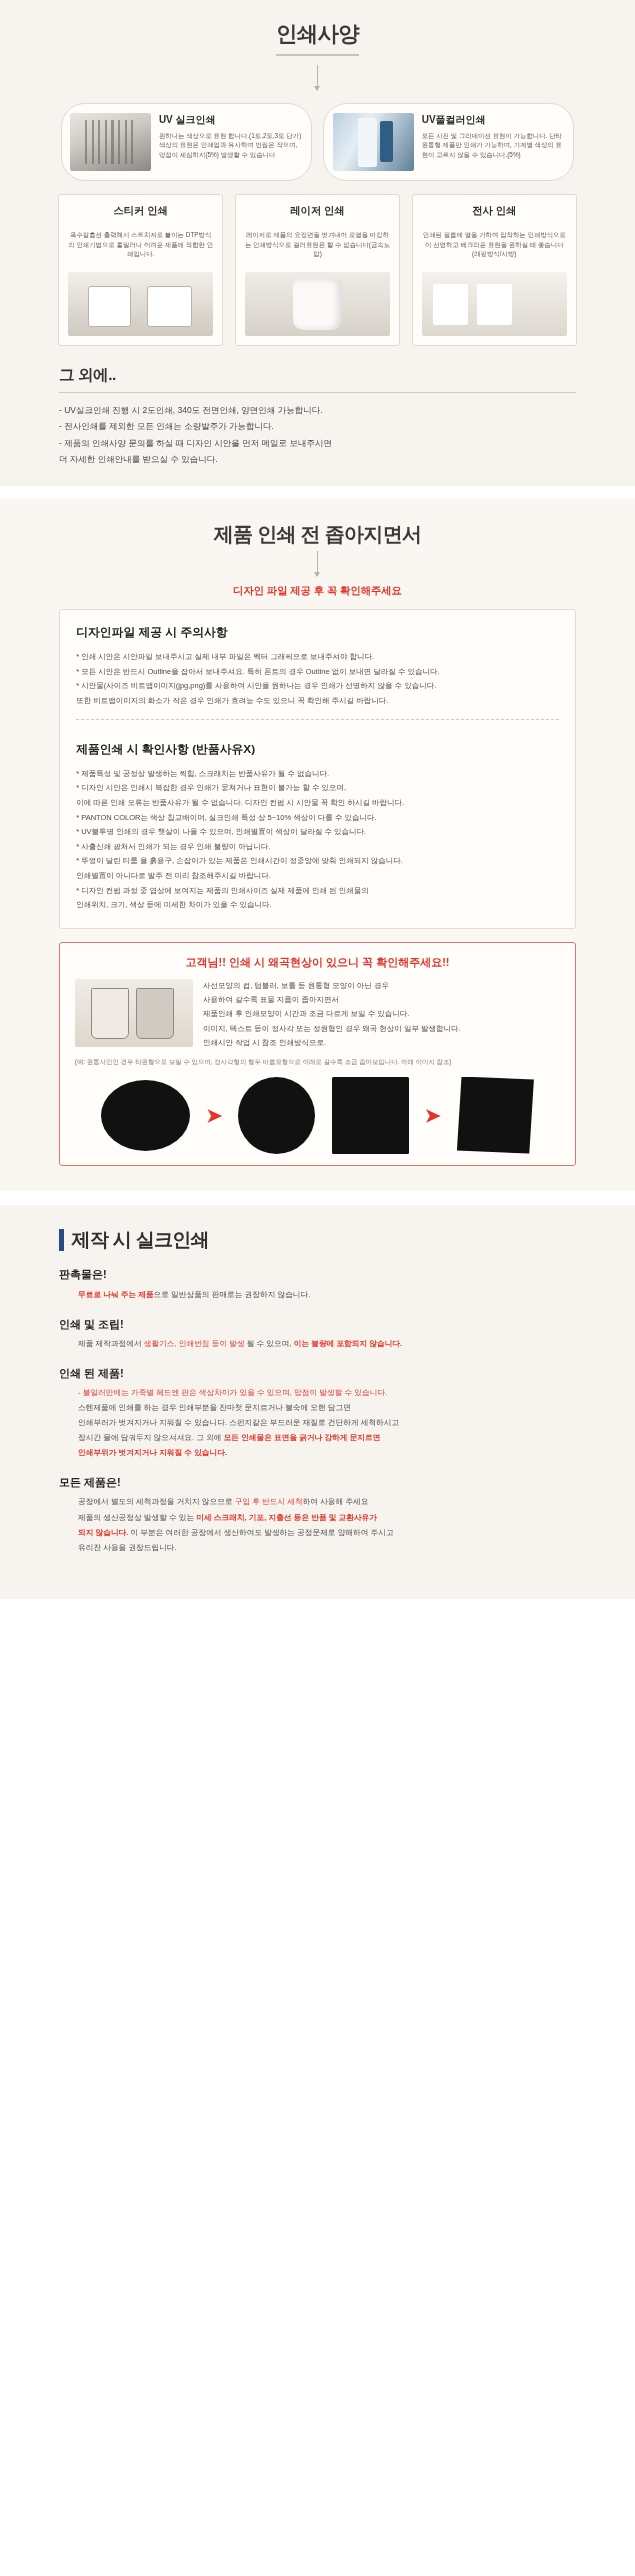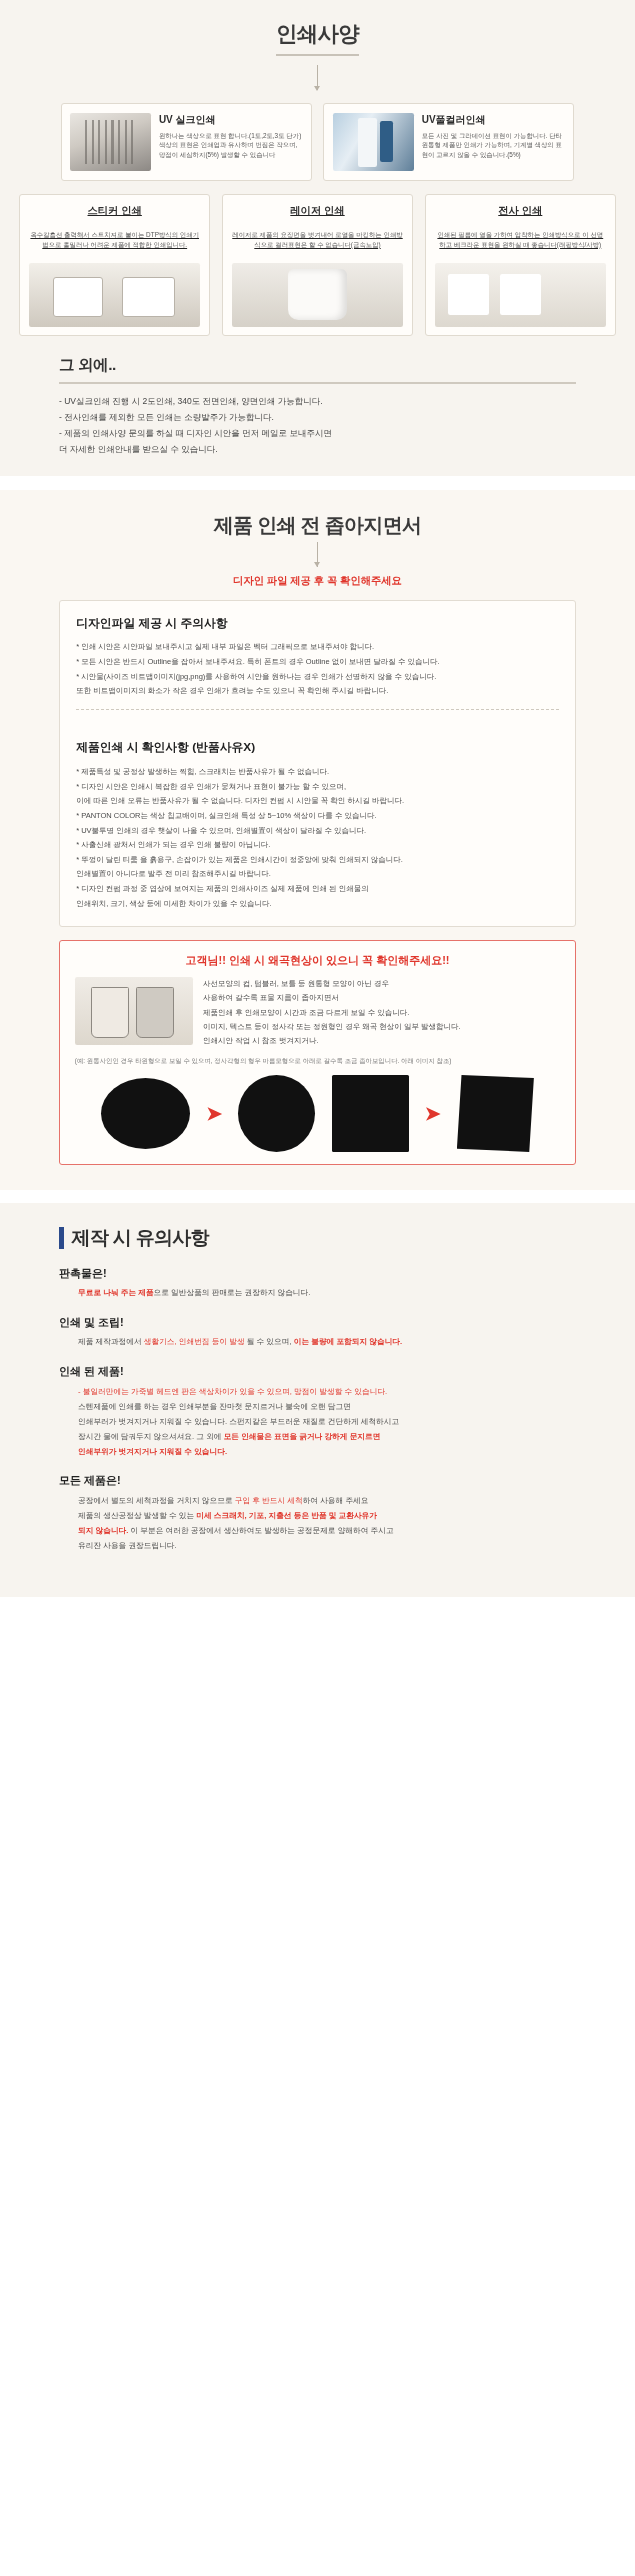"UV 실크인쇄" .card.wide { border-radius: none -> 24px }
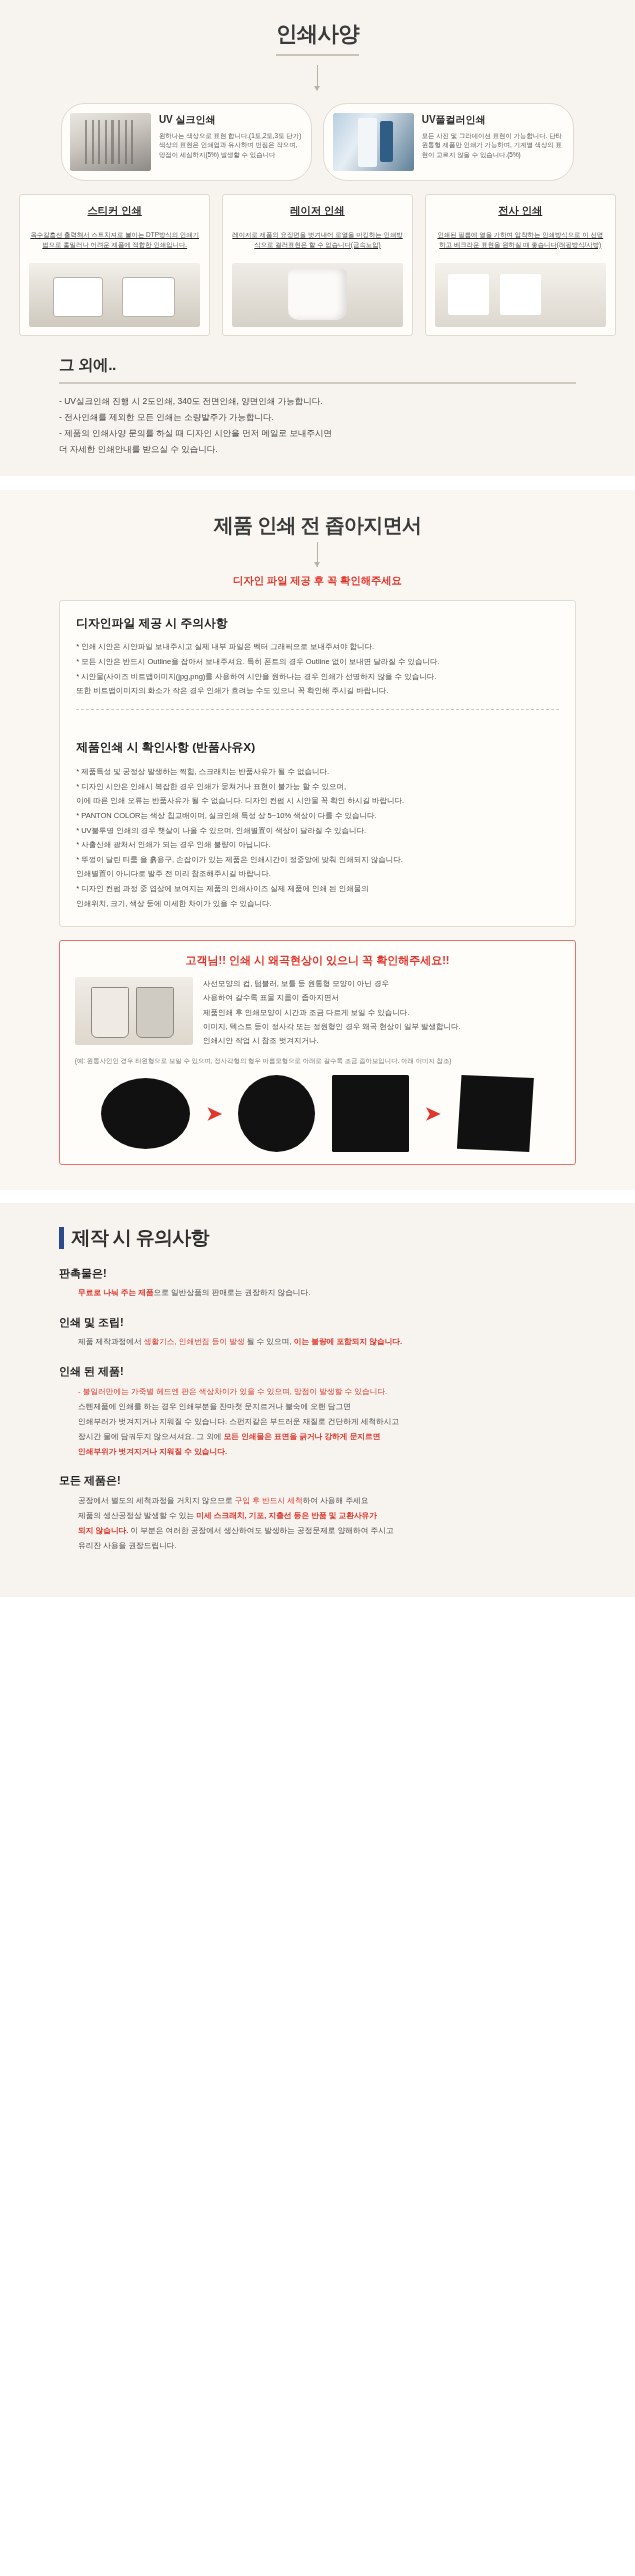"스티커 인쇄" .card.narrow { text-decoration: underline -> none; width: 191px -> 165px }
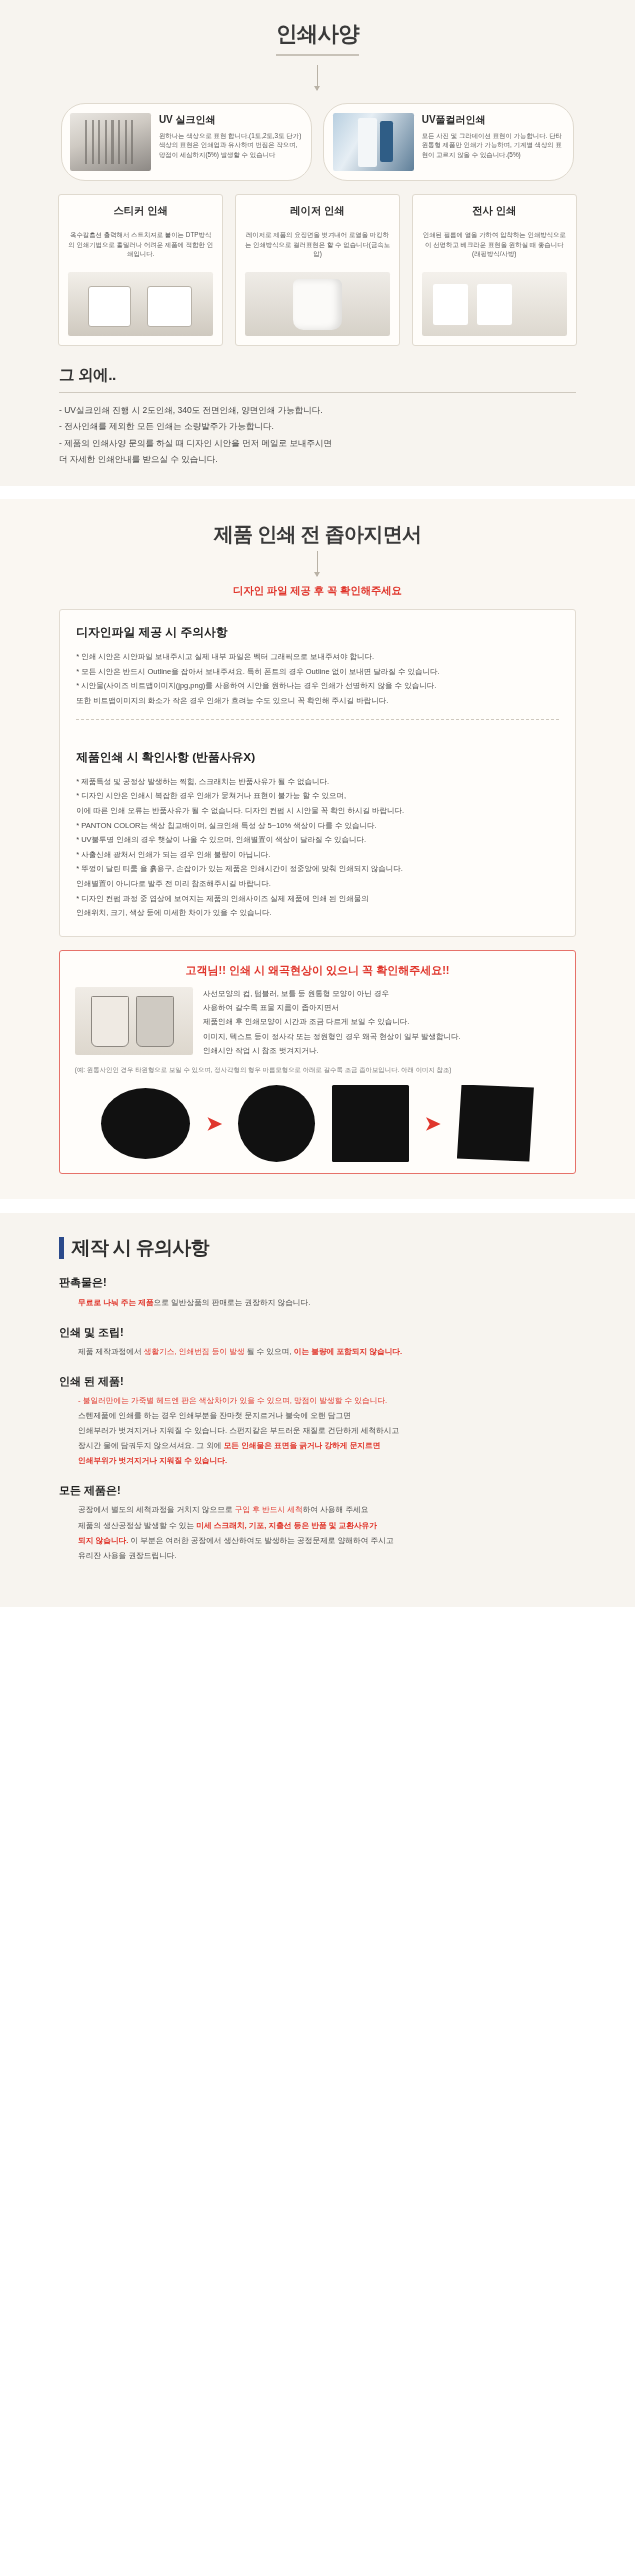"제품인쇄 시 확인사항 (반품사유X)" .panel h3.second { margin-top: 30px -> 22px }
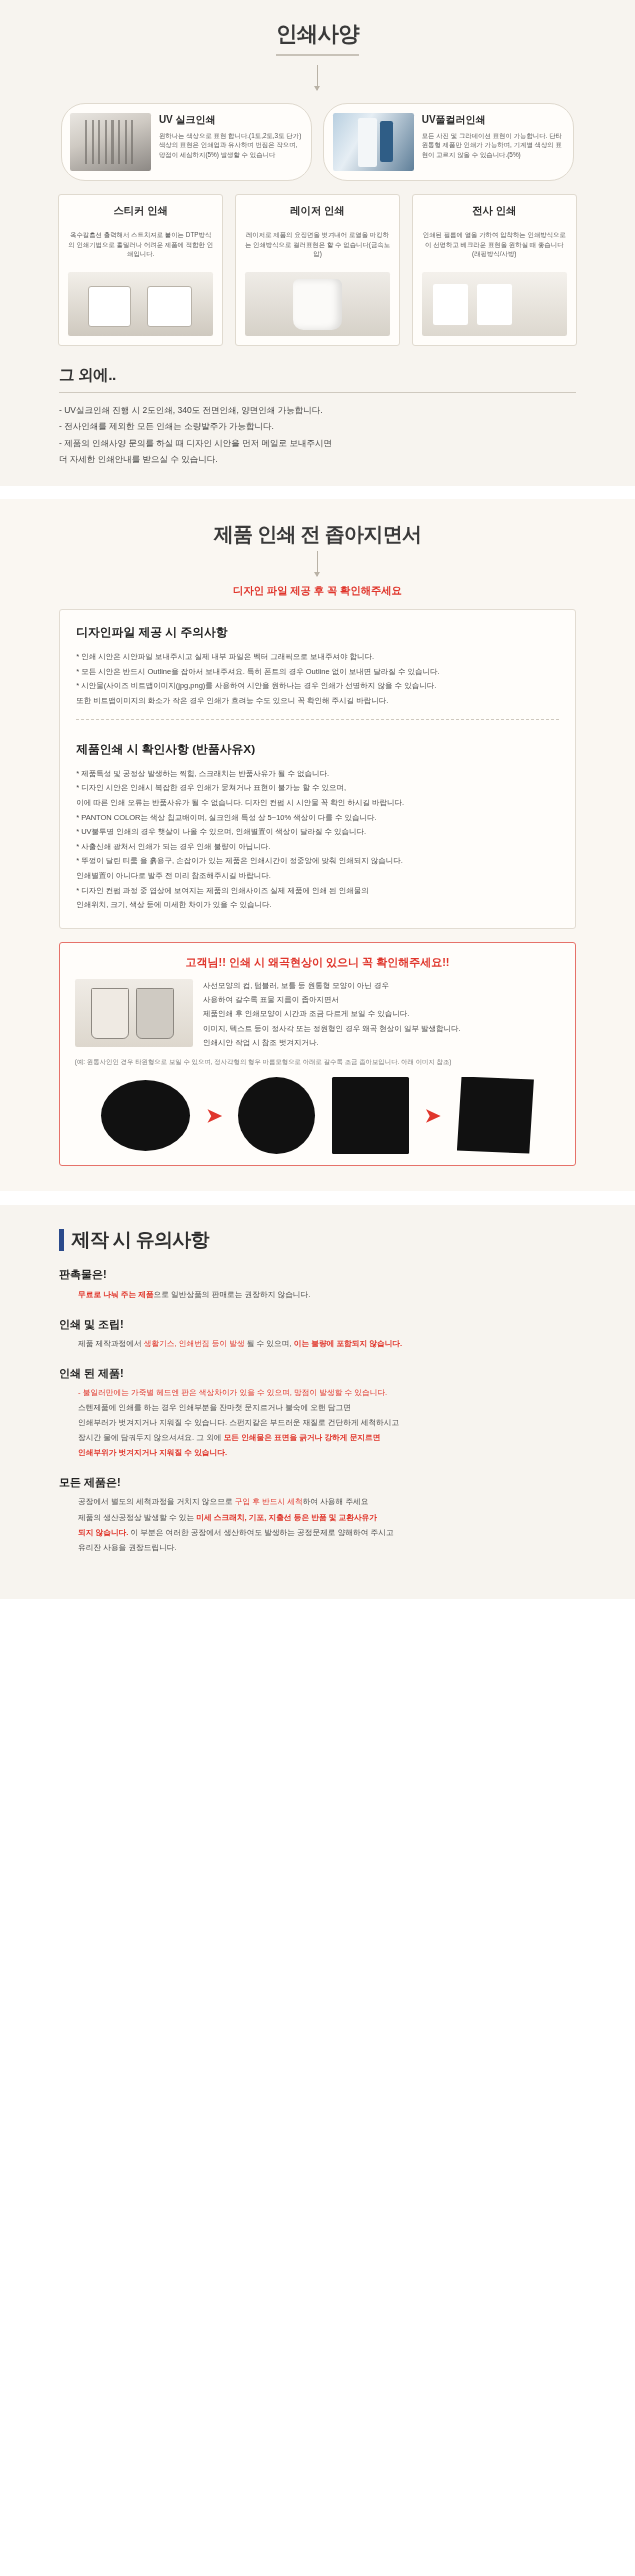"인쇄시안 작업 시 참조 벗겨지거나." div { text: 벗겨지거나 -> 인쇄방식으로 }
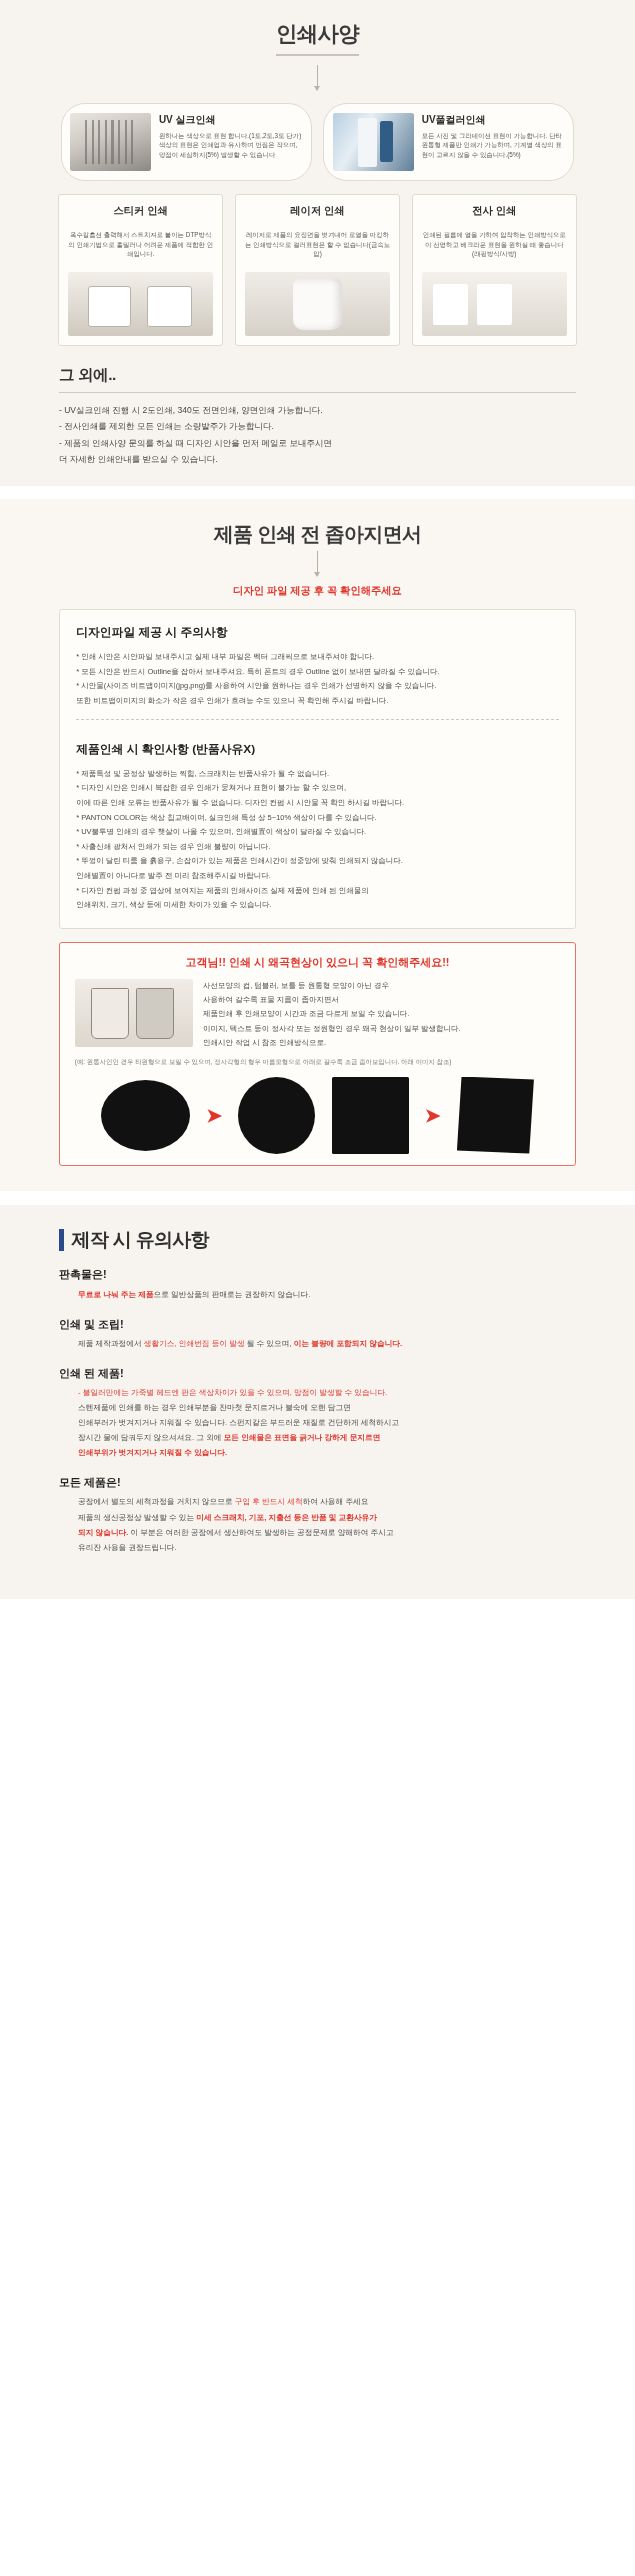"제작 시 유의사항" div.sec3-title { text: 유의사항 -> 실크인쇄 }
